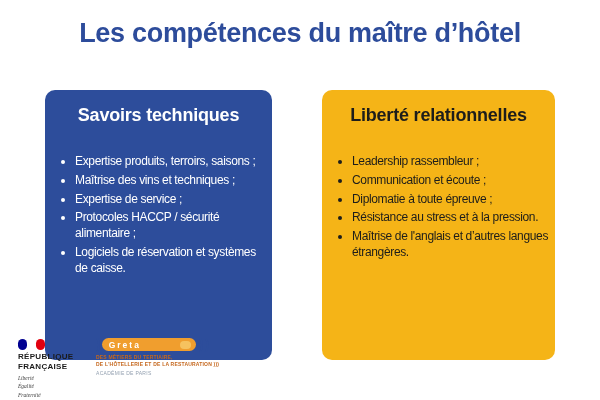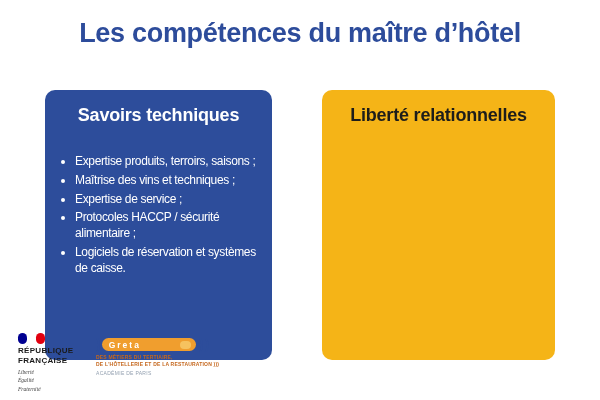"Leadership rassembleur ;" ul { html: none -> <ul> <li>Leadership rassembleur ;</li> <li>Communication et écoute ;</li> <li>Diplomatie à toute épreuve ;</li> <li>Résistance au stress et à la pression.</li> <li>Maîtrise de l'anglais et d’autres langues étrangères.</li> </ul> }
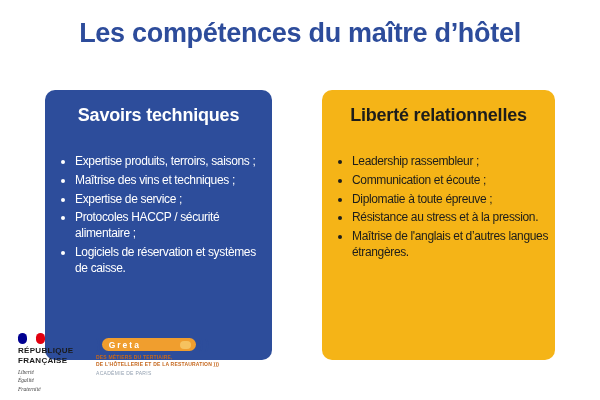"RÉPUBLIQUE" .rf { top: 3px -> 9px }
